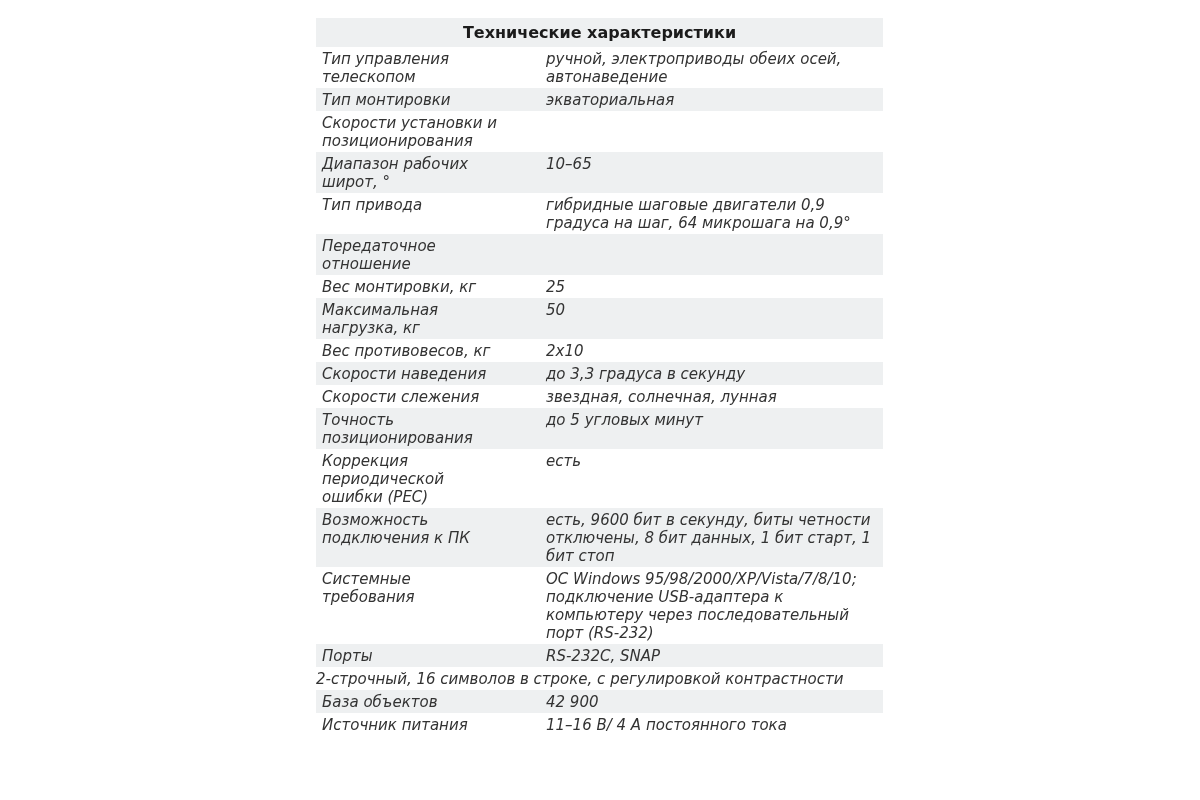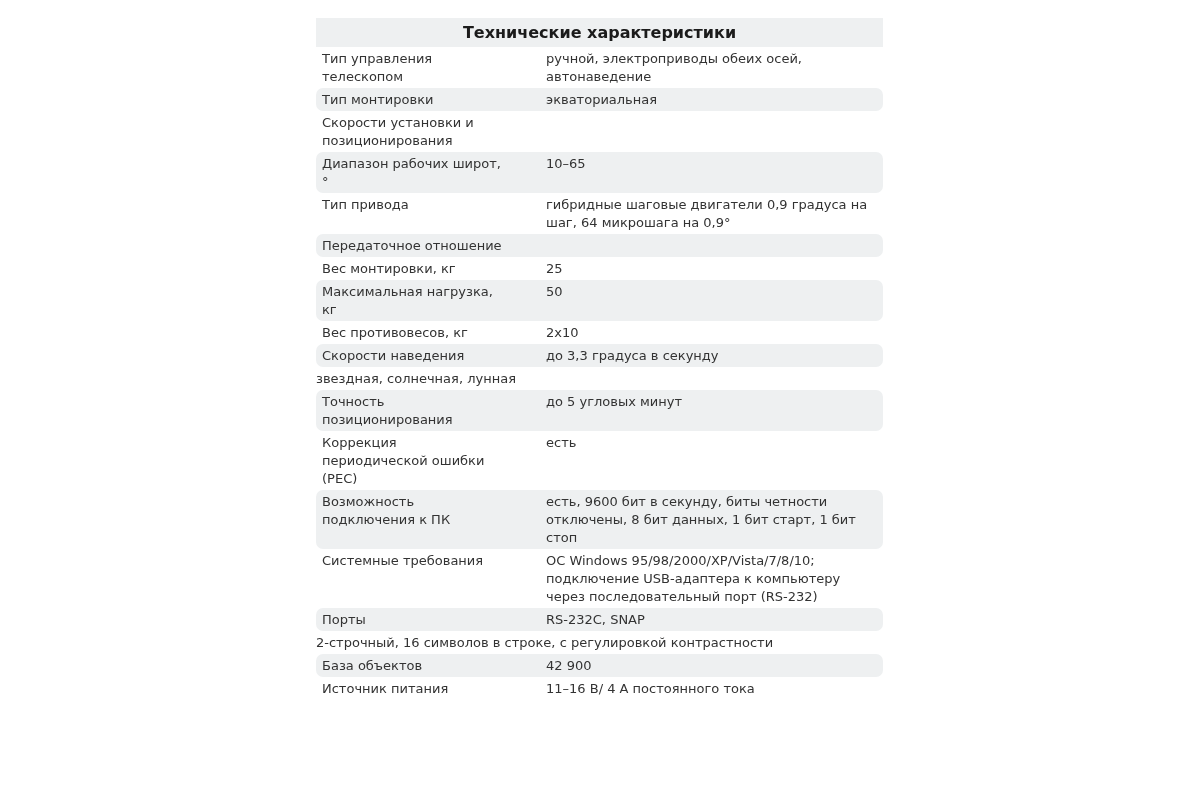"Тип управления телескопом" .cell { font-size: 13px -> 15px; font-style: none -> italic }
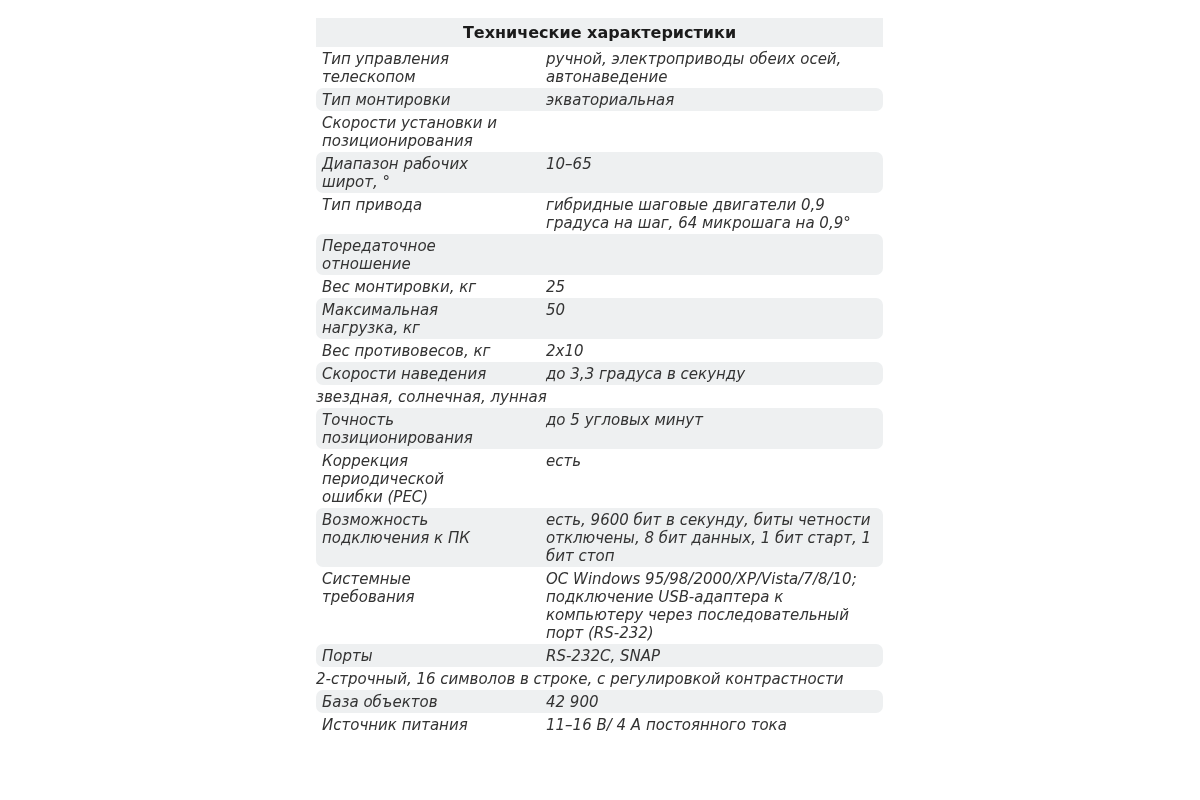"Тип монтировки" .row.alt { border-radius: 7px -> none }
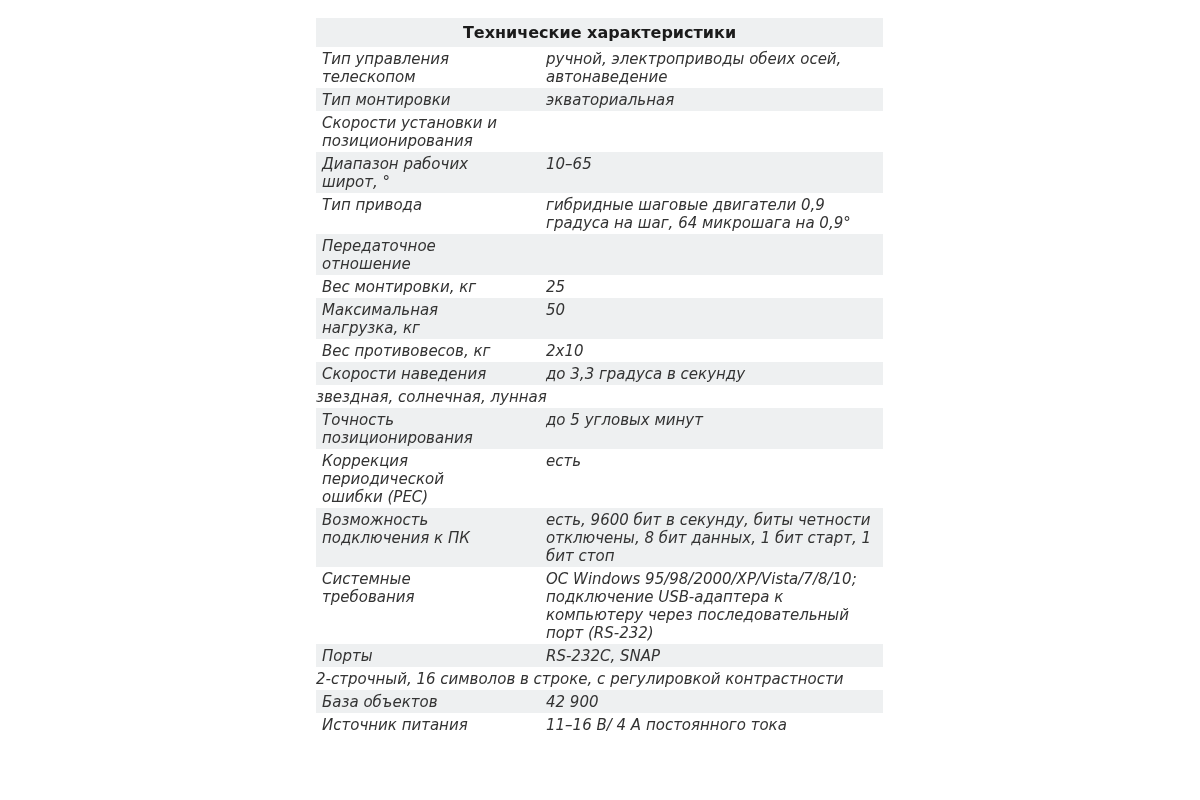"Скорости слежения" div.cell { html: none -> <div>Скорости слежения</div> }
